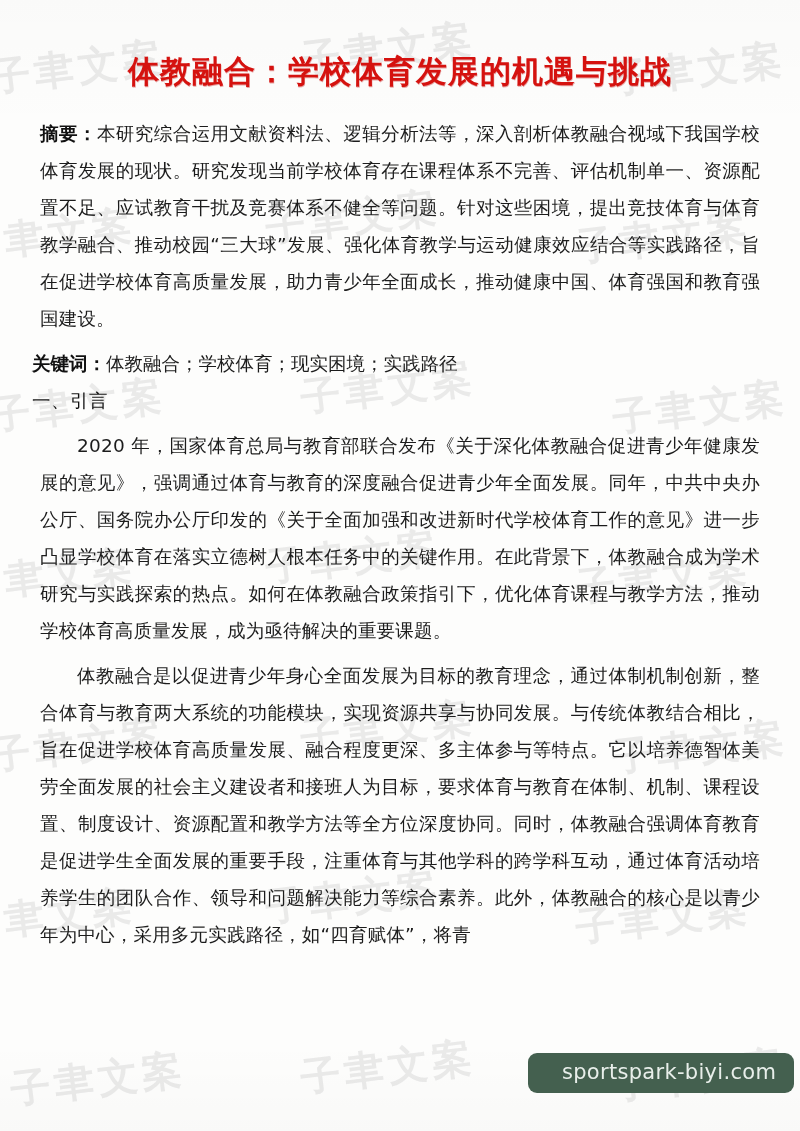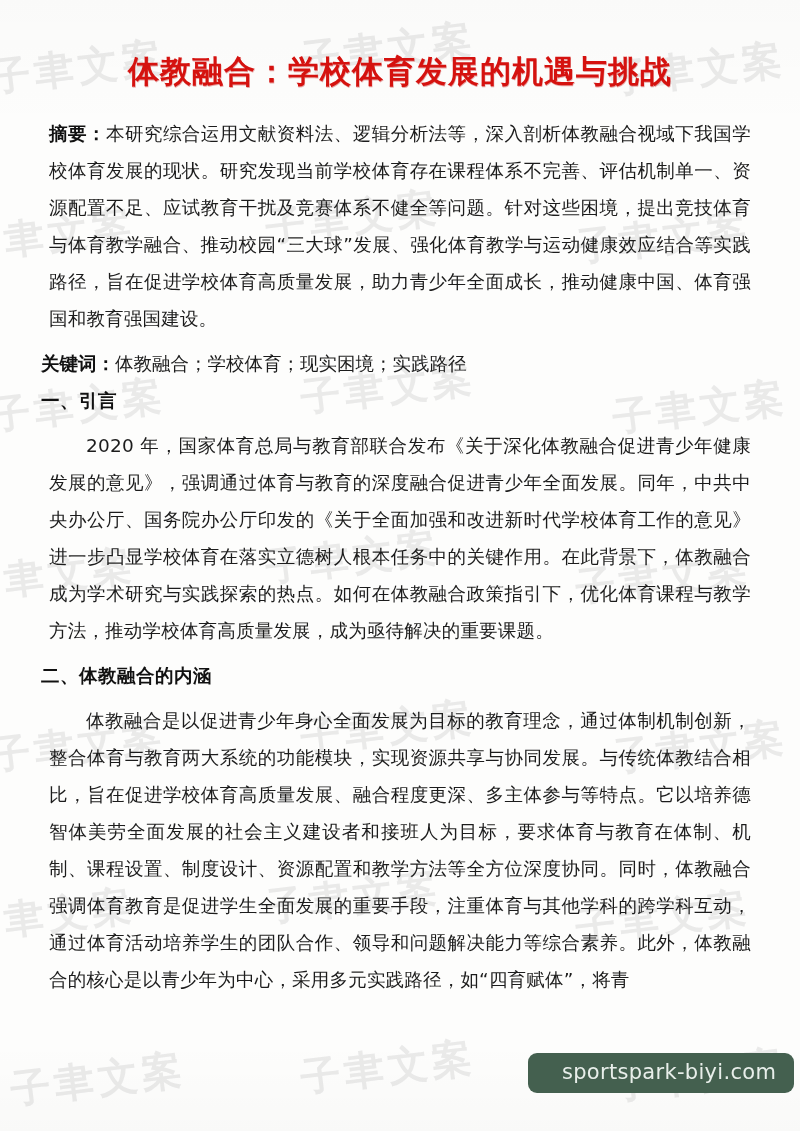"体教融合：学校体育发展的机遇与挑战" #content { padding: 0 41px -> 0 32px }
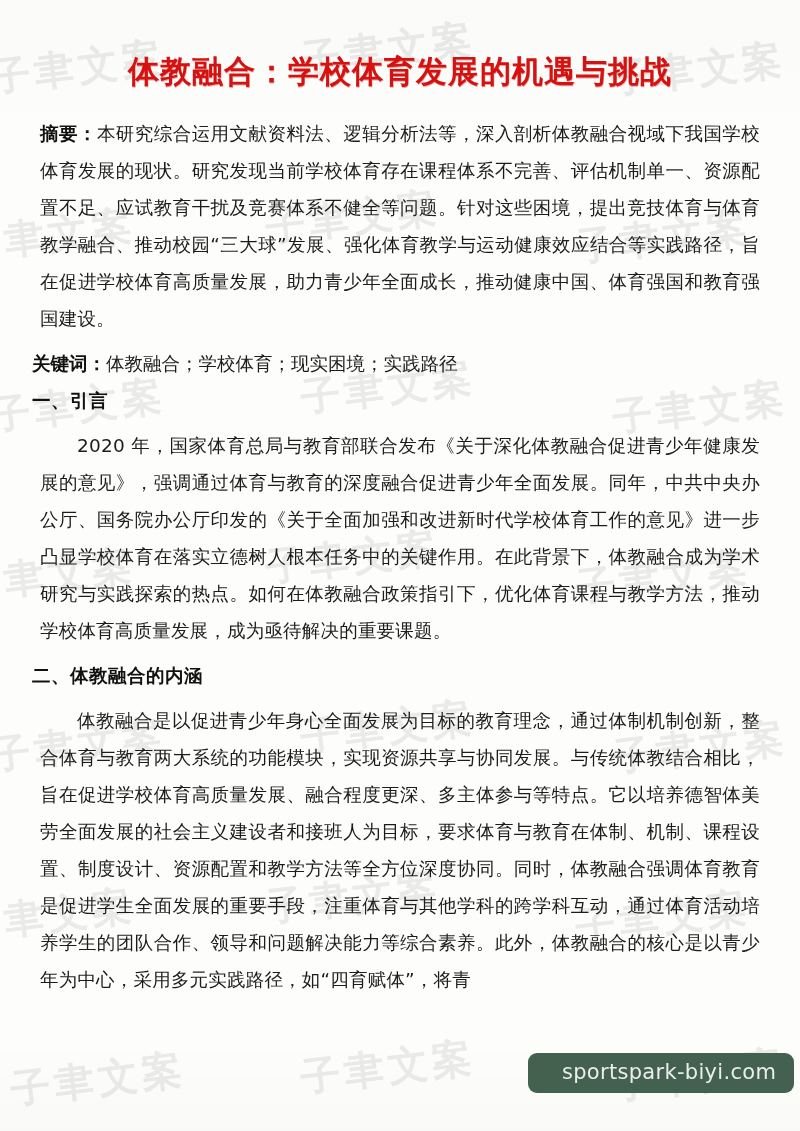"一、引言" .section-heading { font-weight: 700 -> 400 }
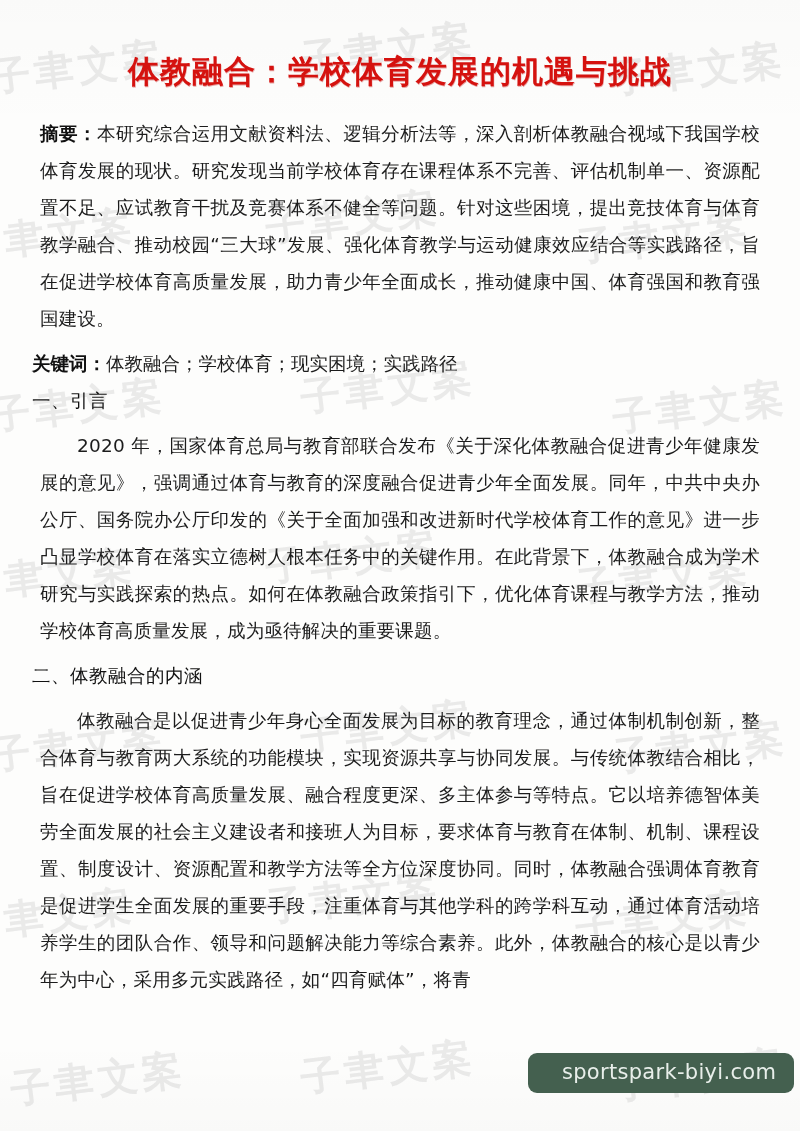"二、体教融合的内涵" h2.section-heading { html: <h2>二、体教融合的内涵</h2> -> none }
